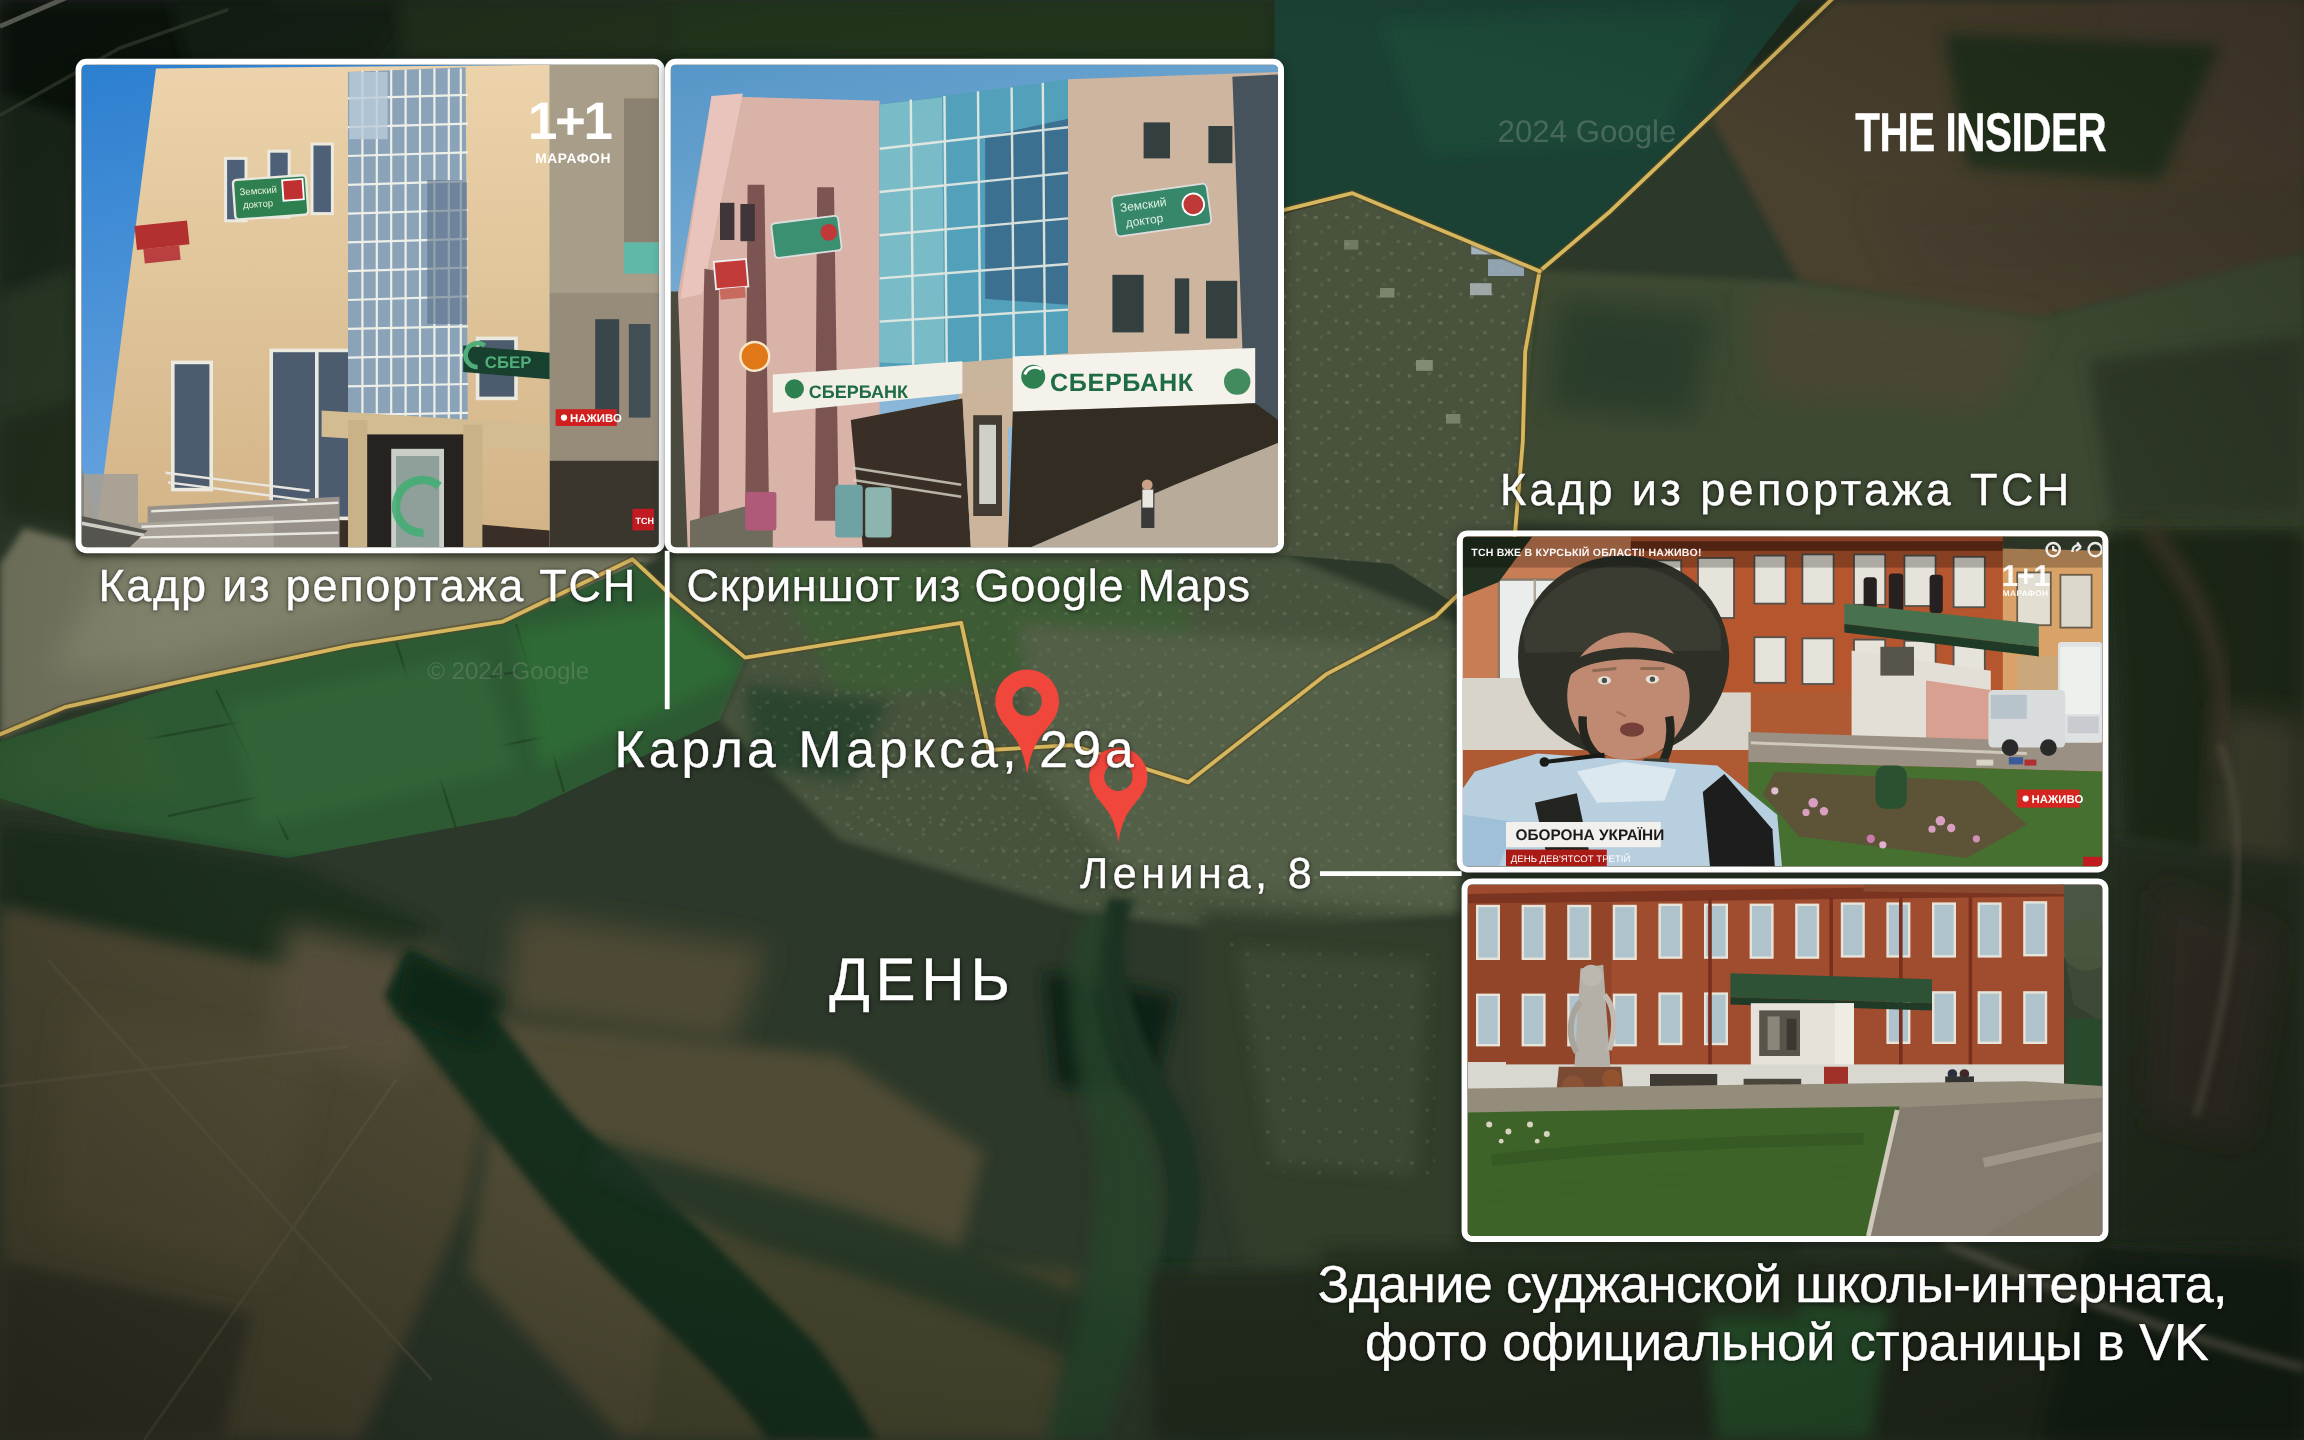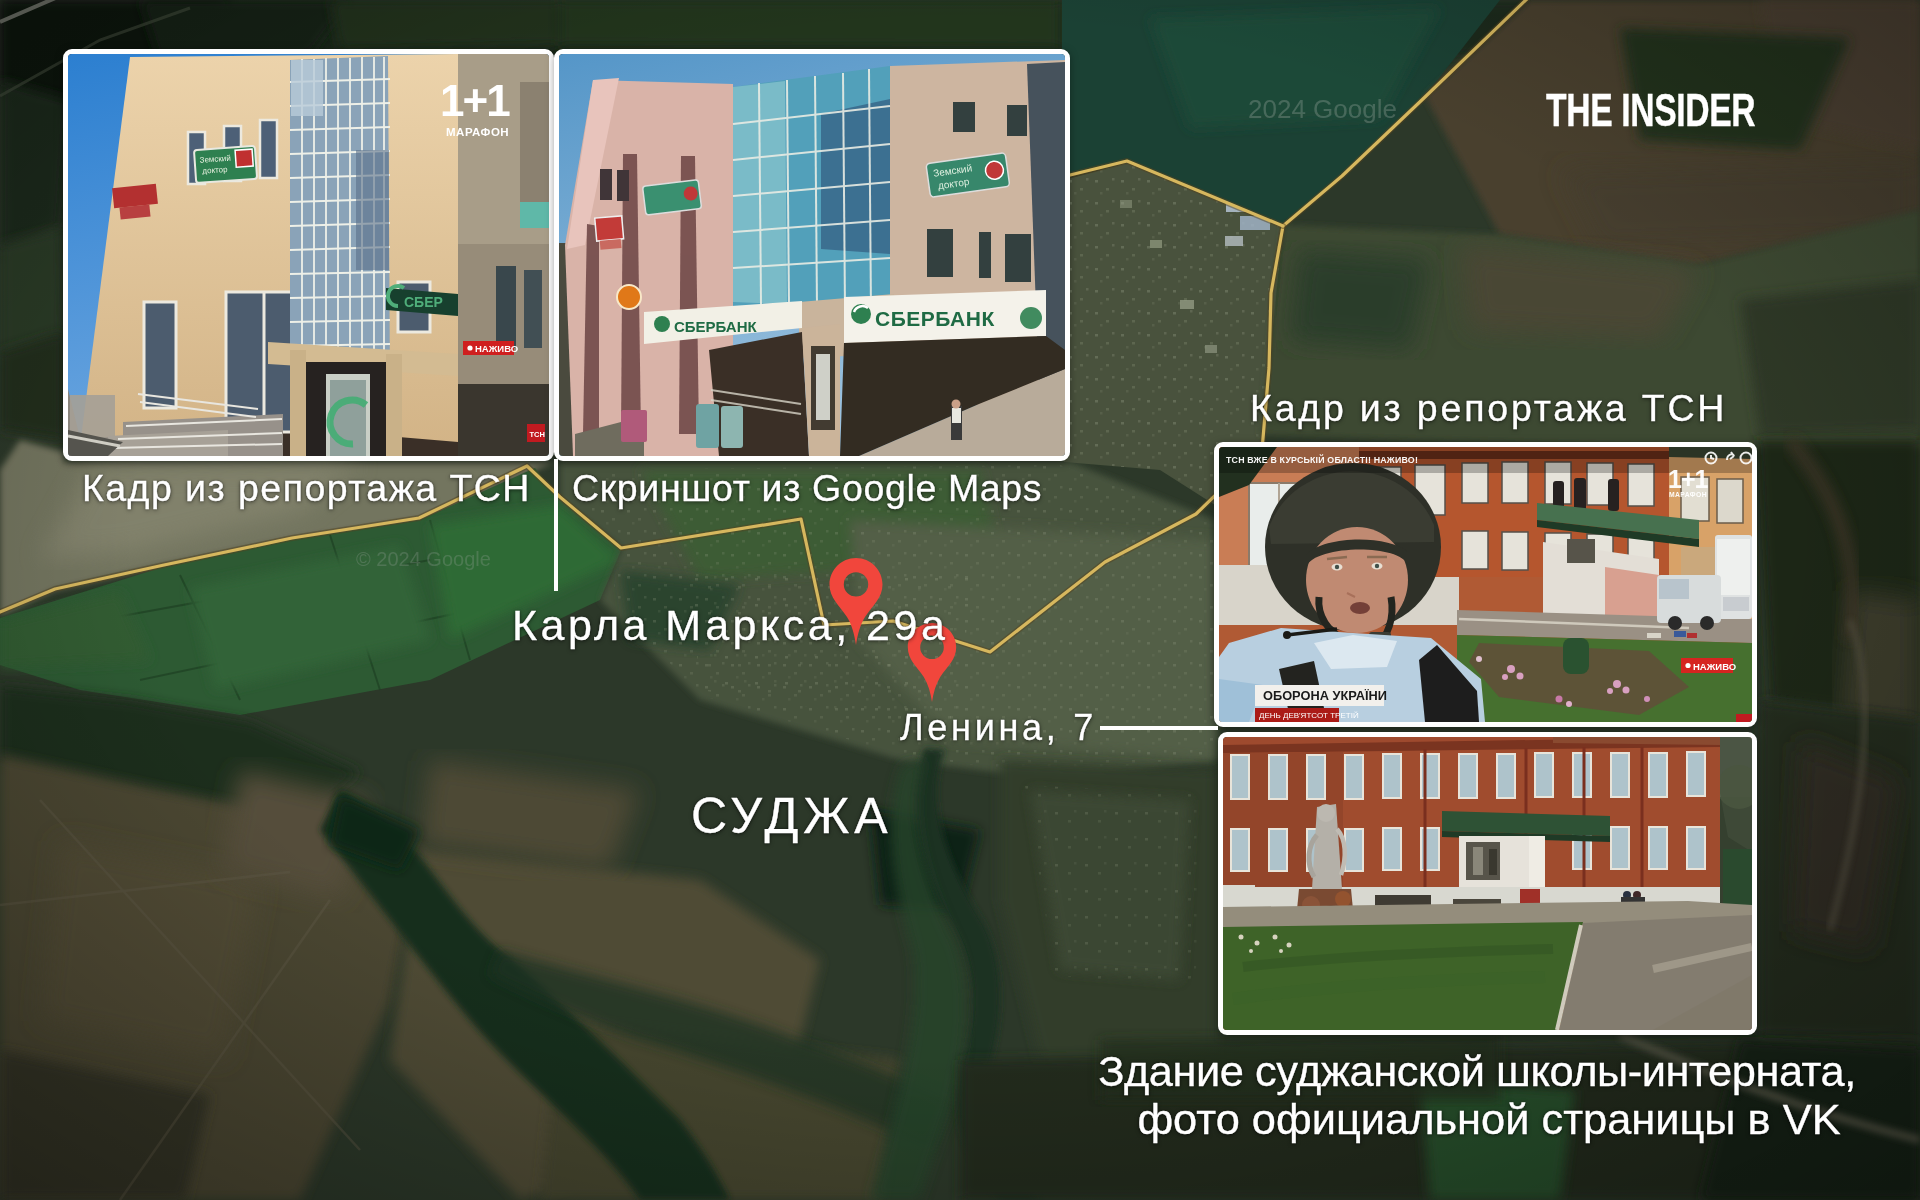"Ленина, 7" div.lbl { text: 7 -> 8 }
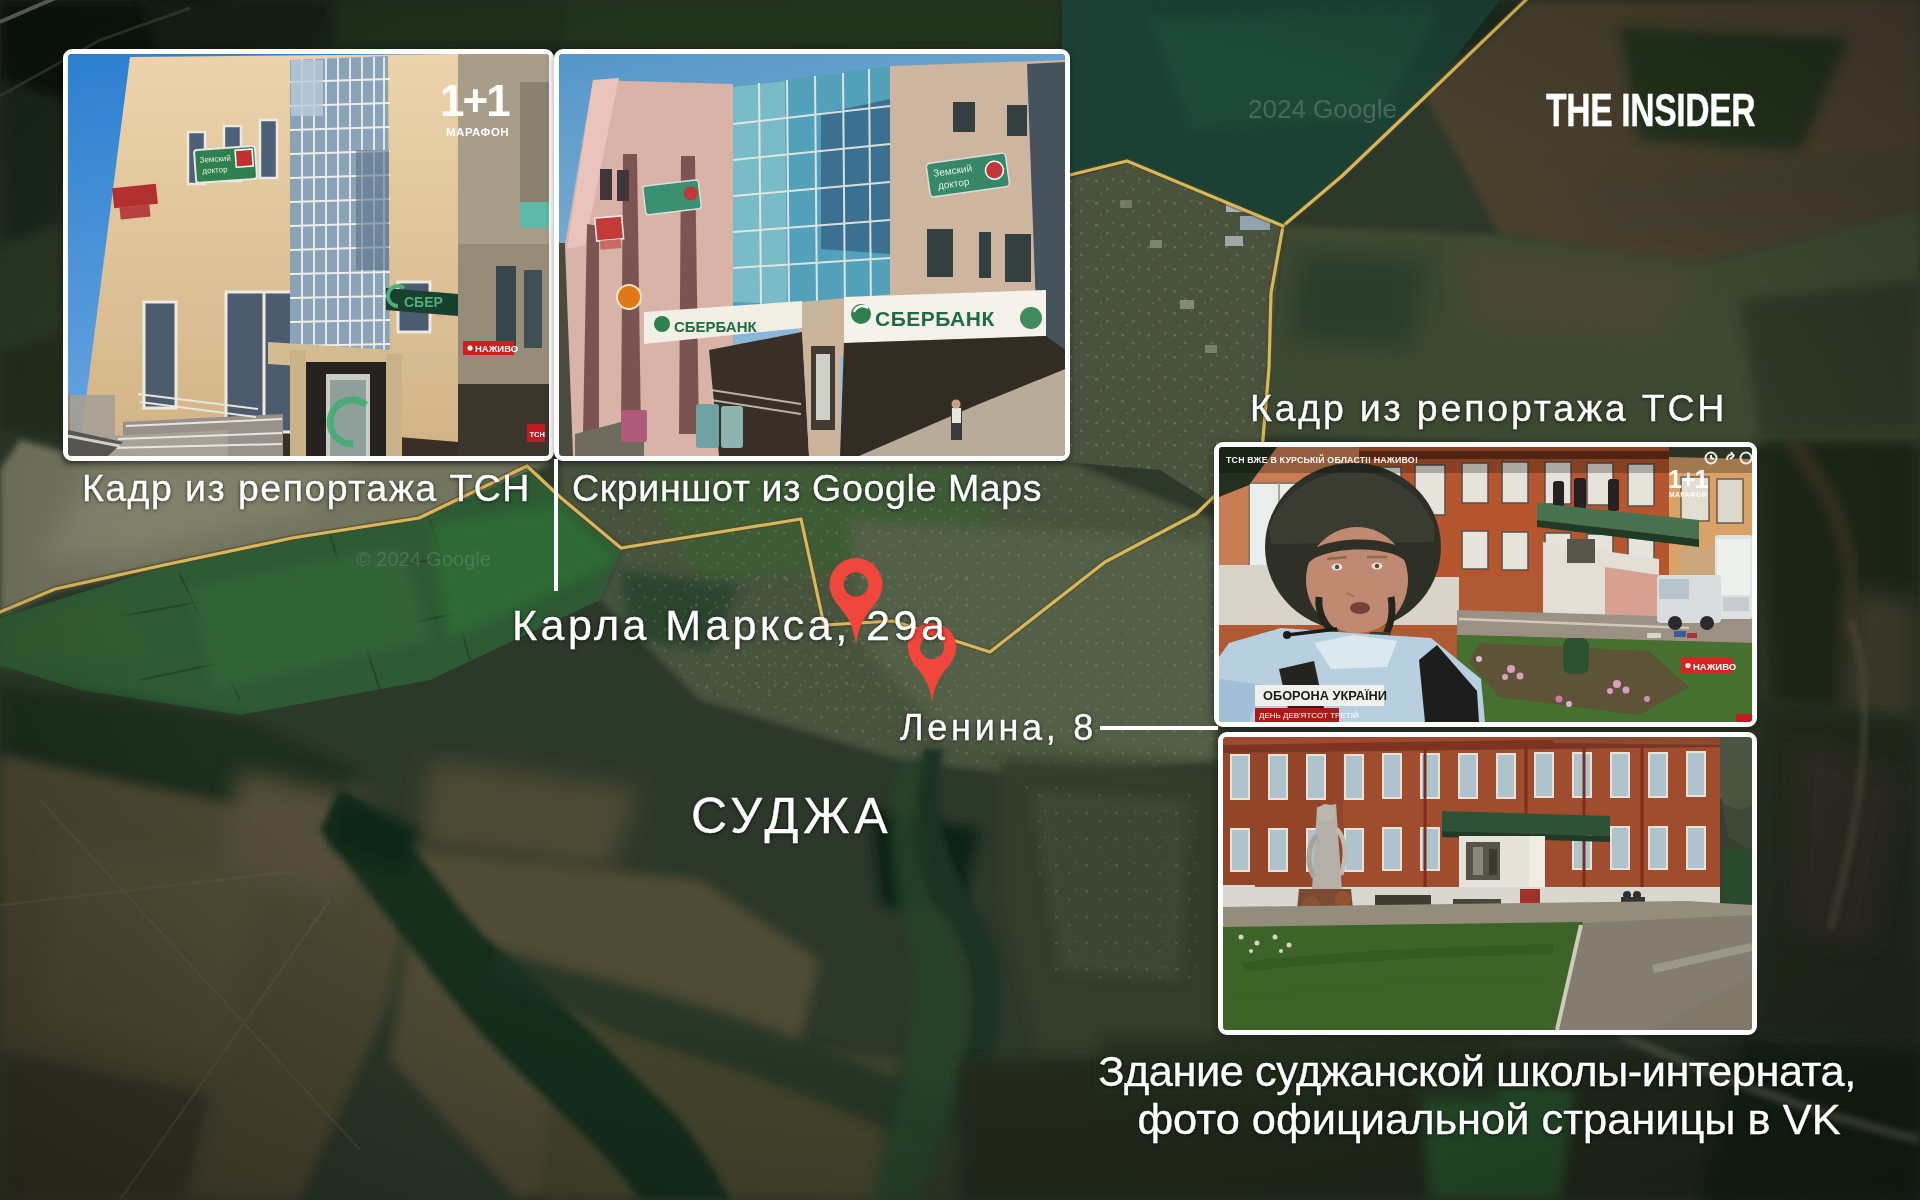"СУДЖА" div.lbl { text: СУДЖА -> ДЕНЬ }
